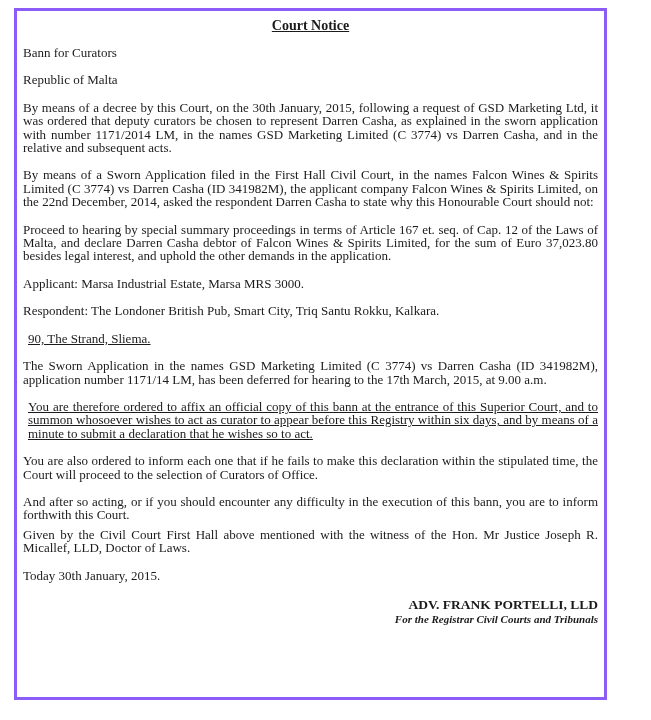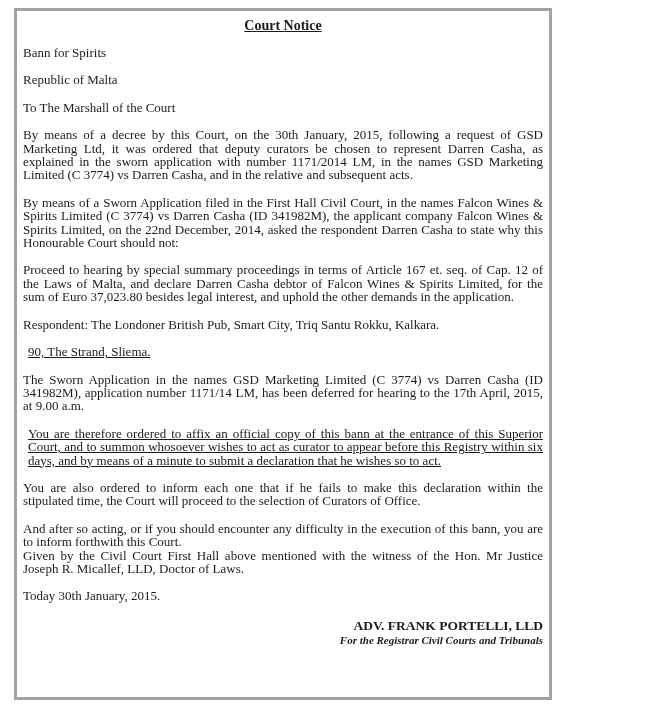"Court Notice" .sheet { border: 3px solid #a3a3a3 -> 3px solid #8b5cf6; width: 538px -> 593px }
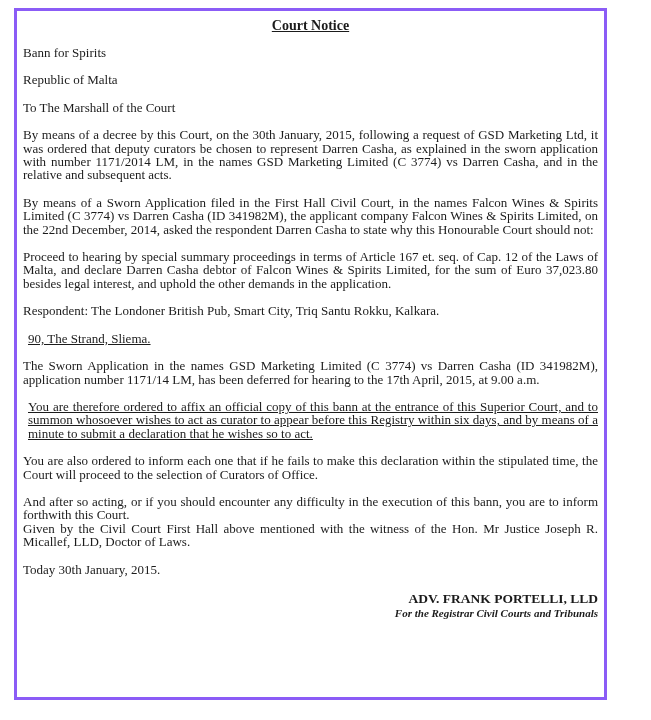"Bann for Spirits" p { text: Spirits -> Curators }
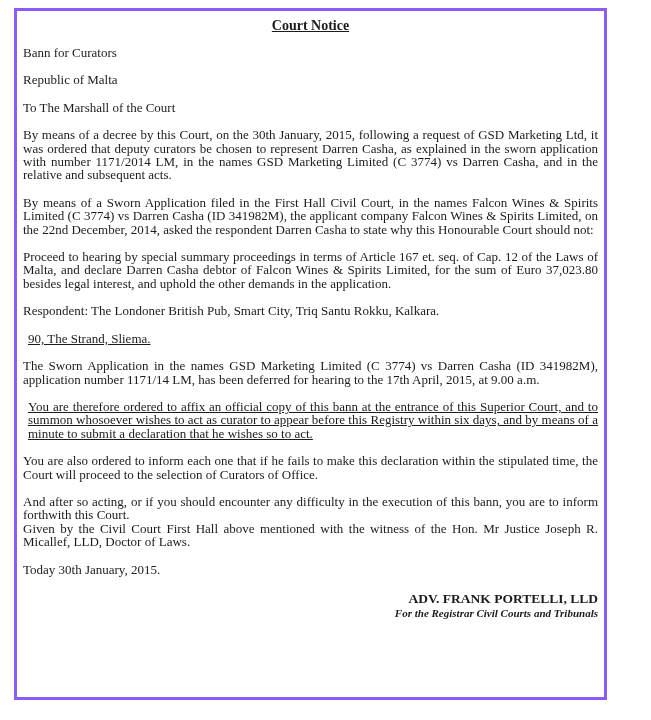"To The Marshall of the" p { html: <p>To The Marshall of the Court</p> -> none }
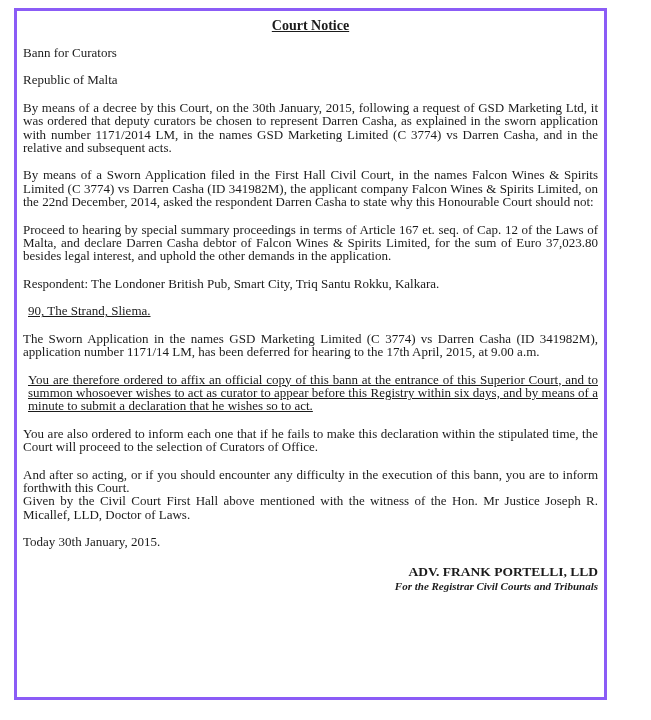"Applicant: Marsa Industrial Estate," p { html: none -> <p>Applicant: Marsa Industrial Estate, Marsa MRS 3000.</p> }
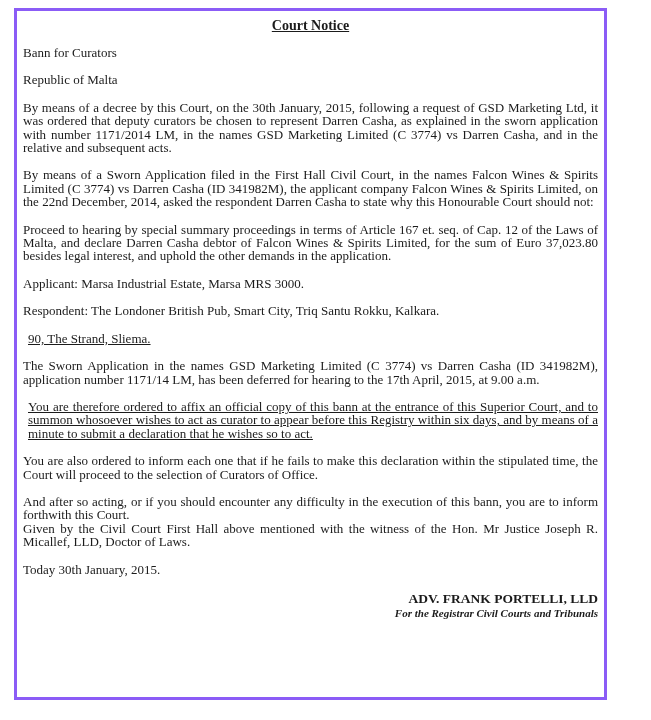"The Sworn Application in the" p { text: April -> March }
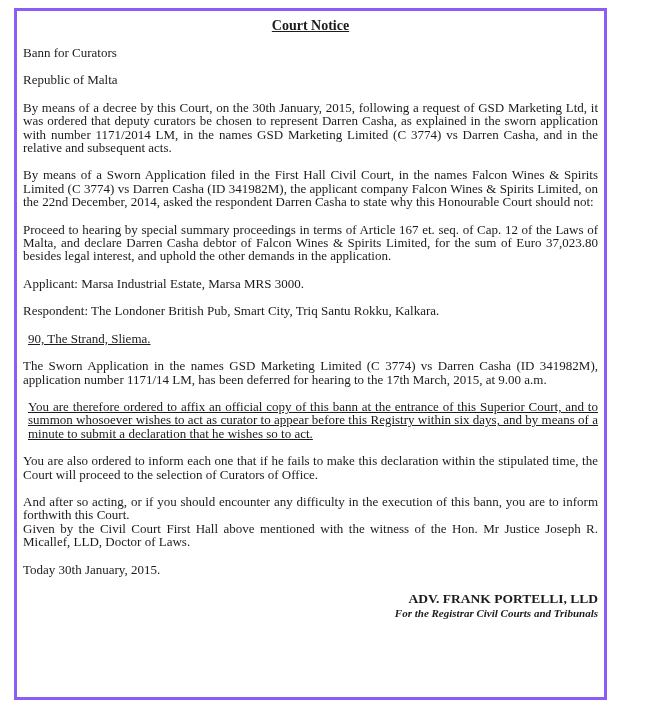"And after so acting, or" .sheet p.no-gap { margin-bottom: 0 -> 6px }
